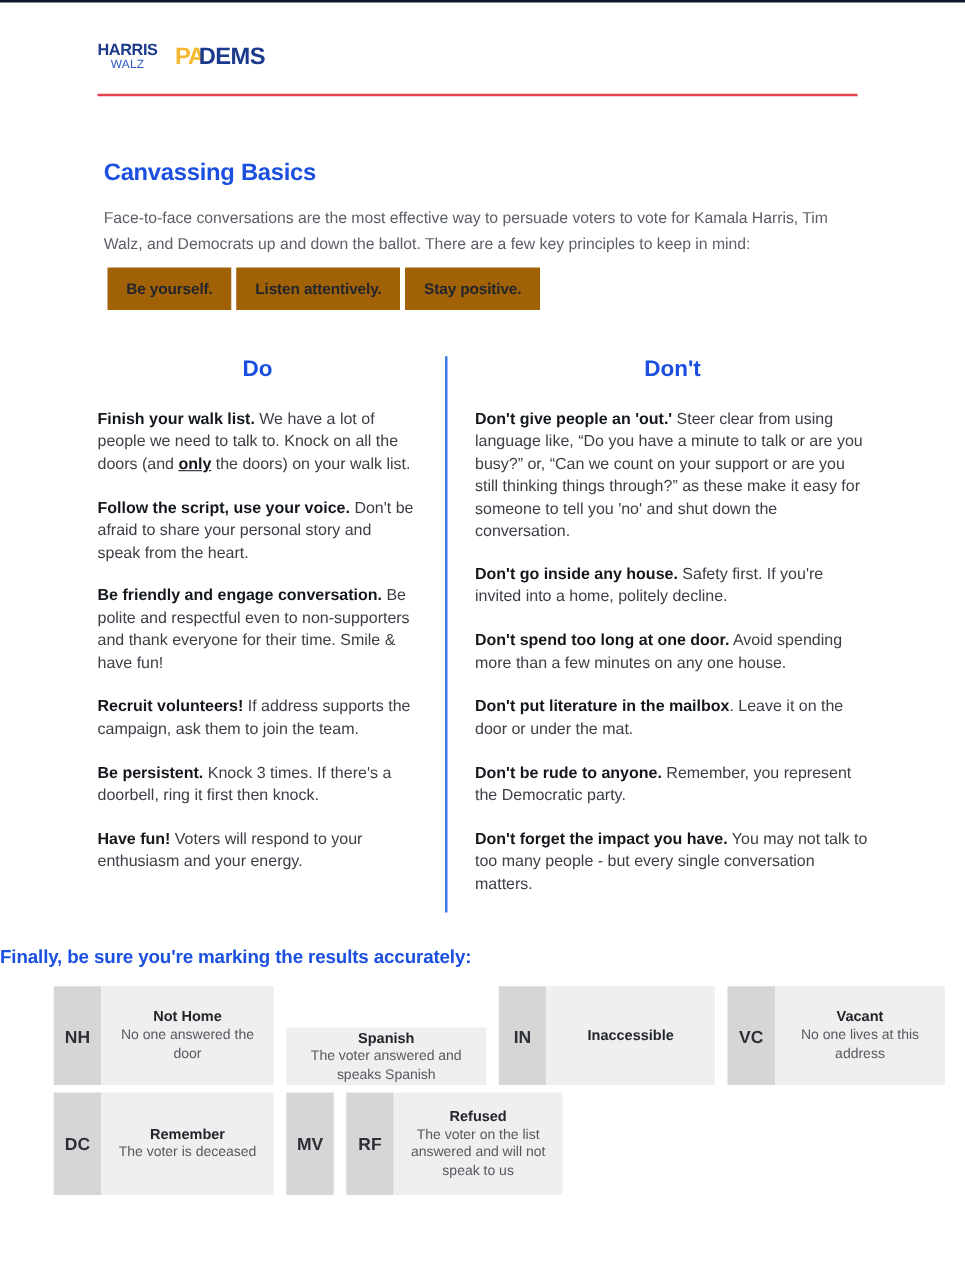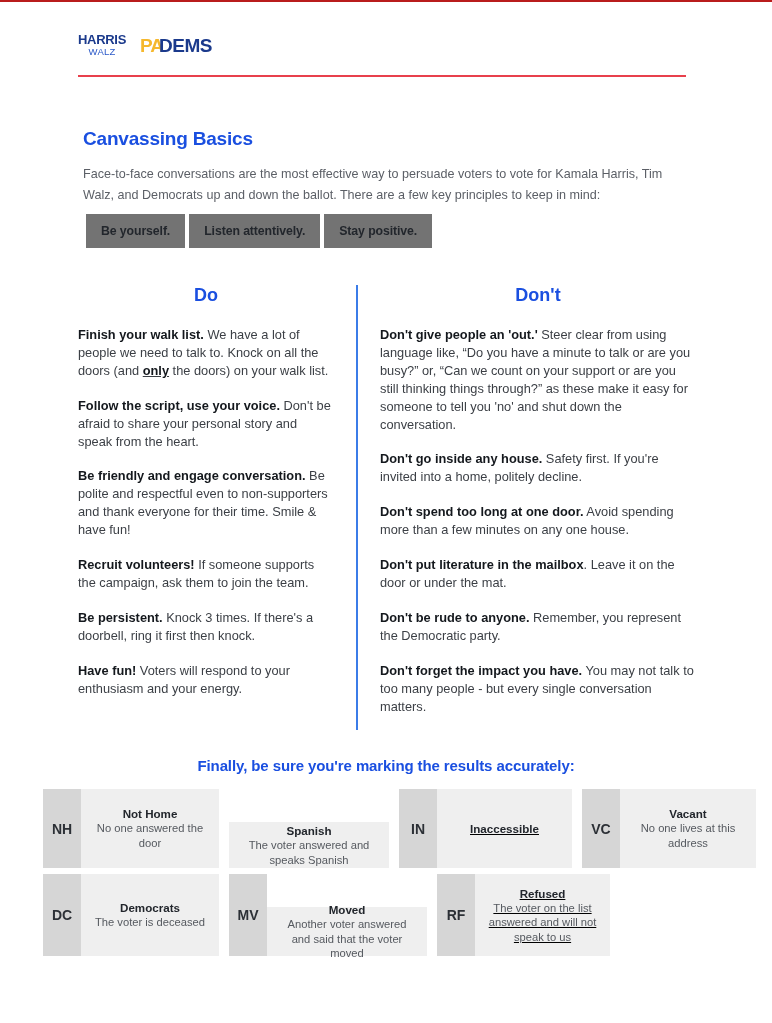"HARRIS" .page { border-top: 2px solid #b91c1c -> 2px solid #0f172a }
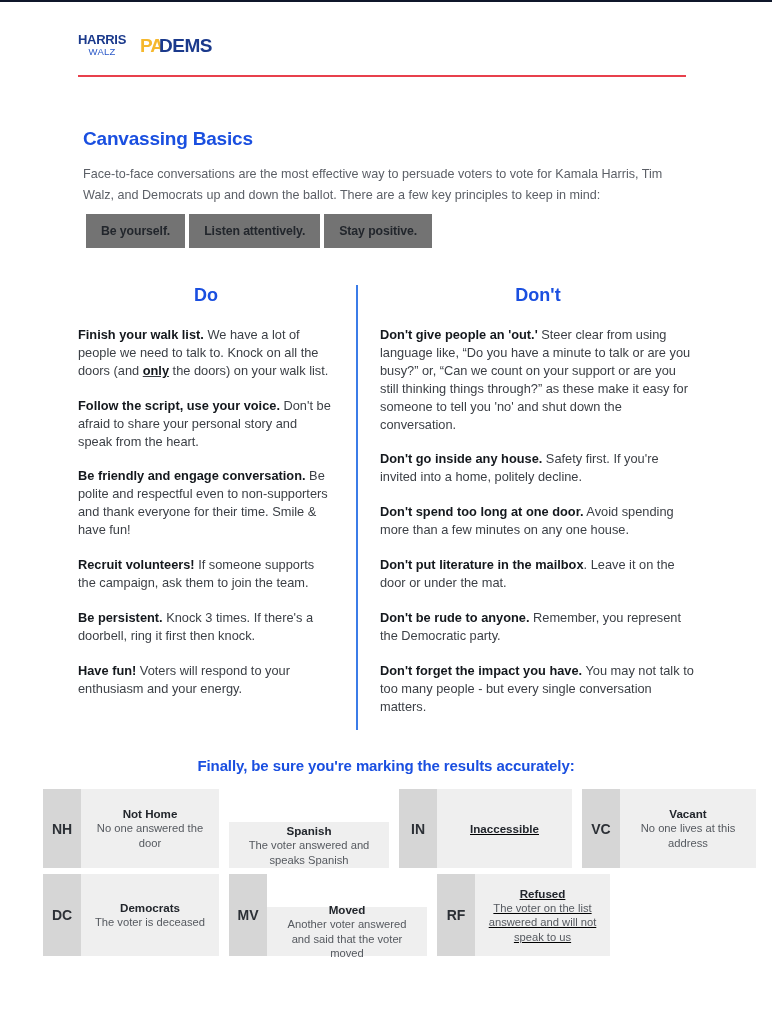"Be yourself." .chip { background: #737373 -> #a16207 }
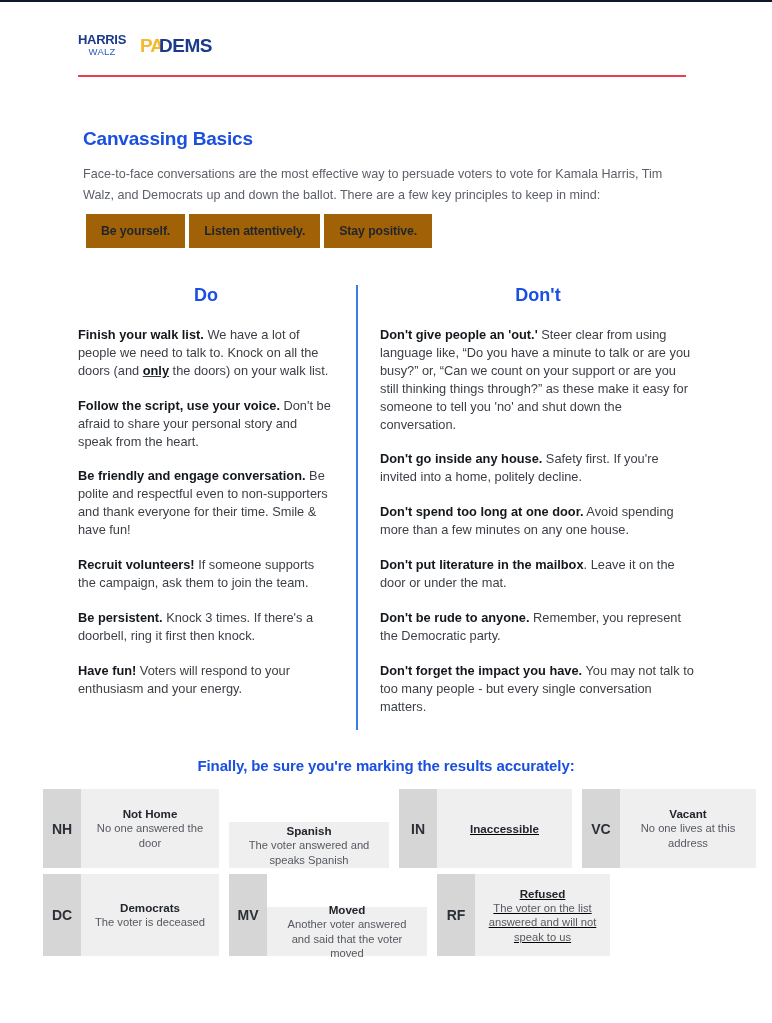"If someone supports the campaign," span { text: someone -> address }
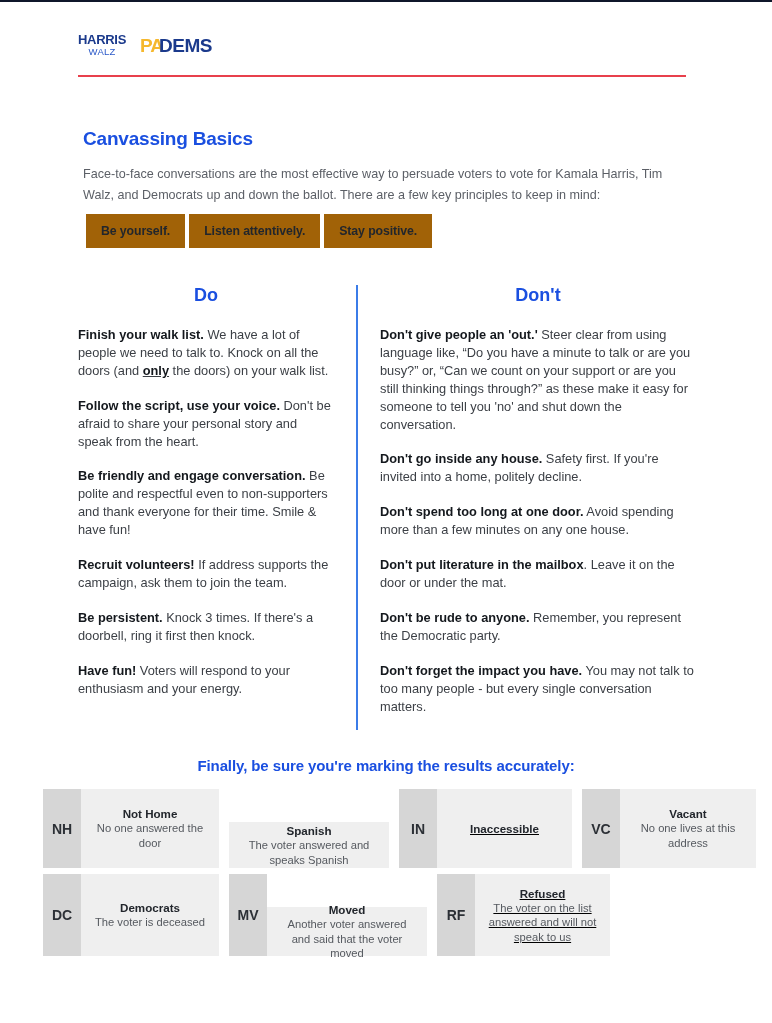"Finally, be sure you're marking" .results-head { text-align: center -> left }
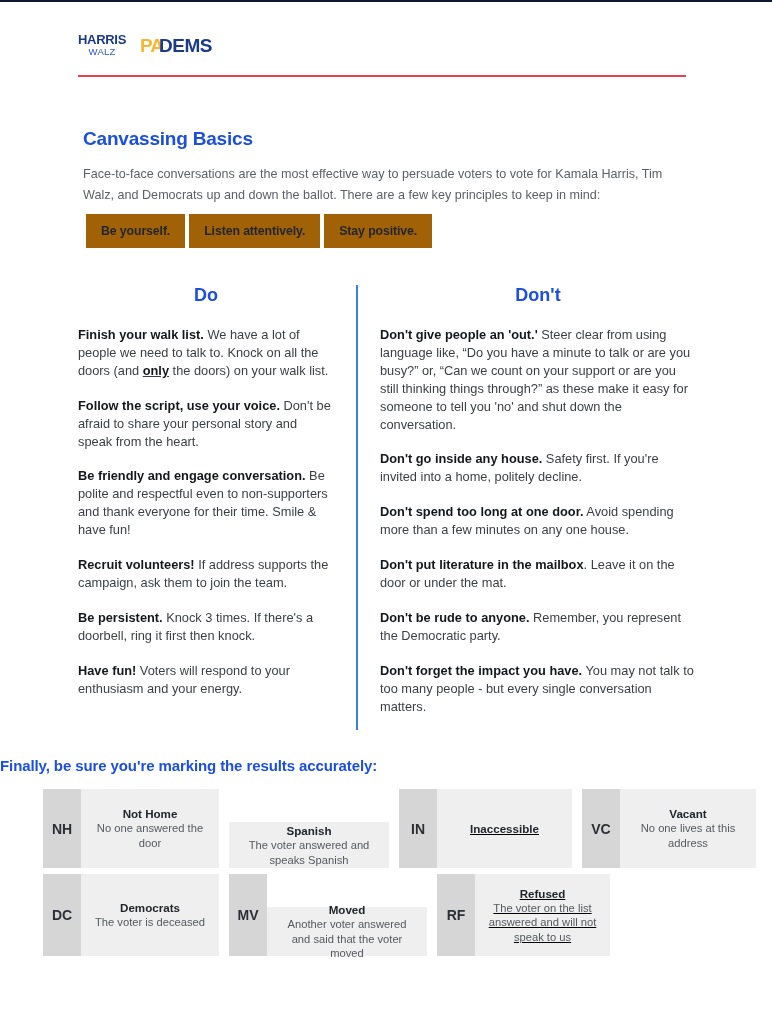"Inaccessible" .pair-w3 .res-desc { text-decoration: underline -> none }
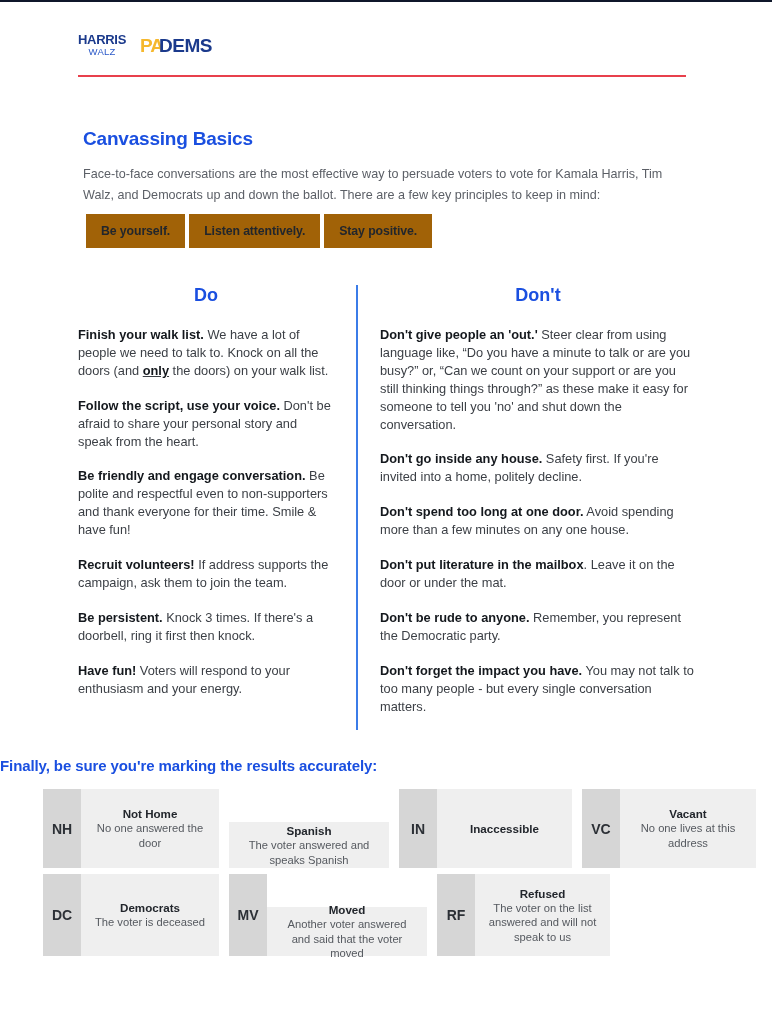"Democrats" div.res-name { text: Democrats -> Remember }
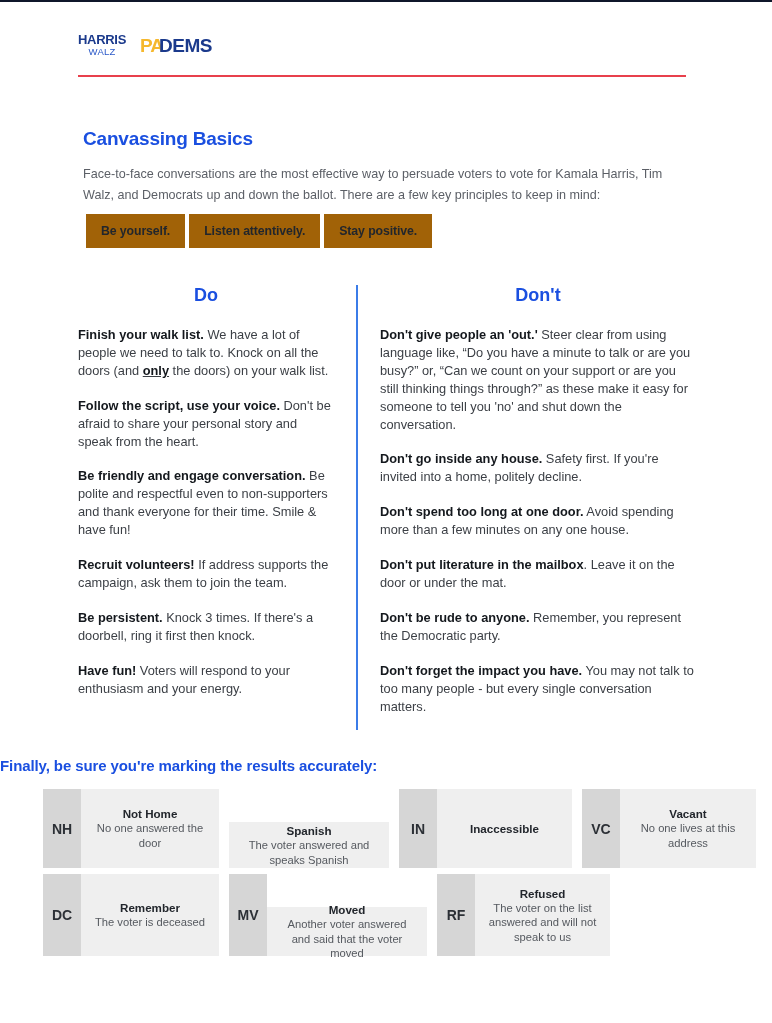"Moved" div.res-desc { html: <div> <div>Moved</div> <div>Another voter answered and said that the voter moved</div> </div> -> none }
